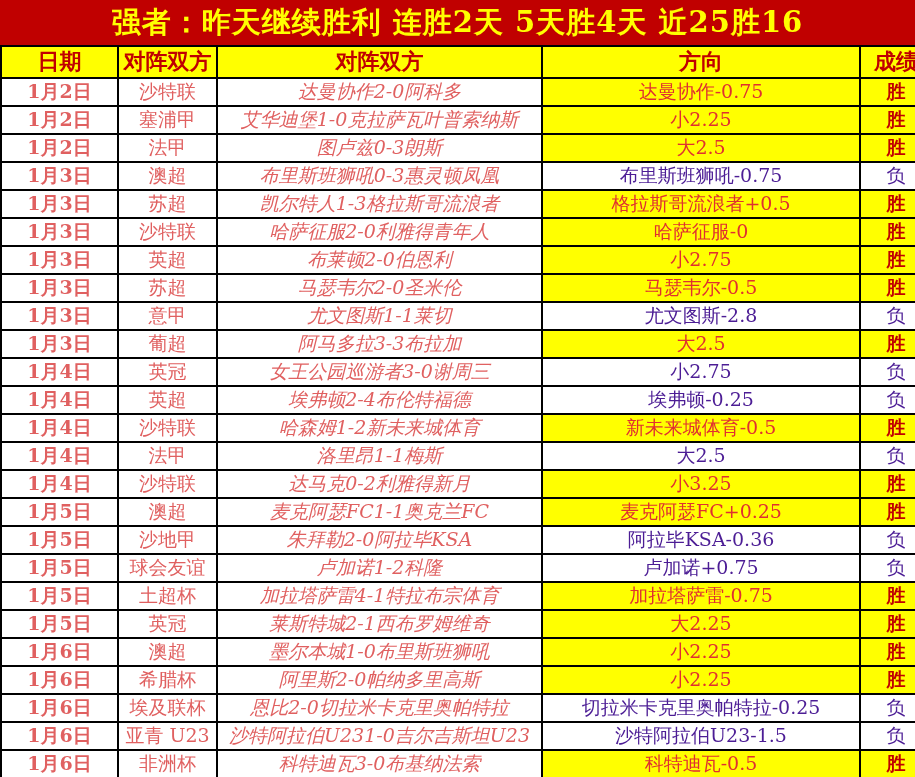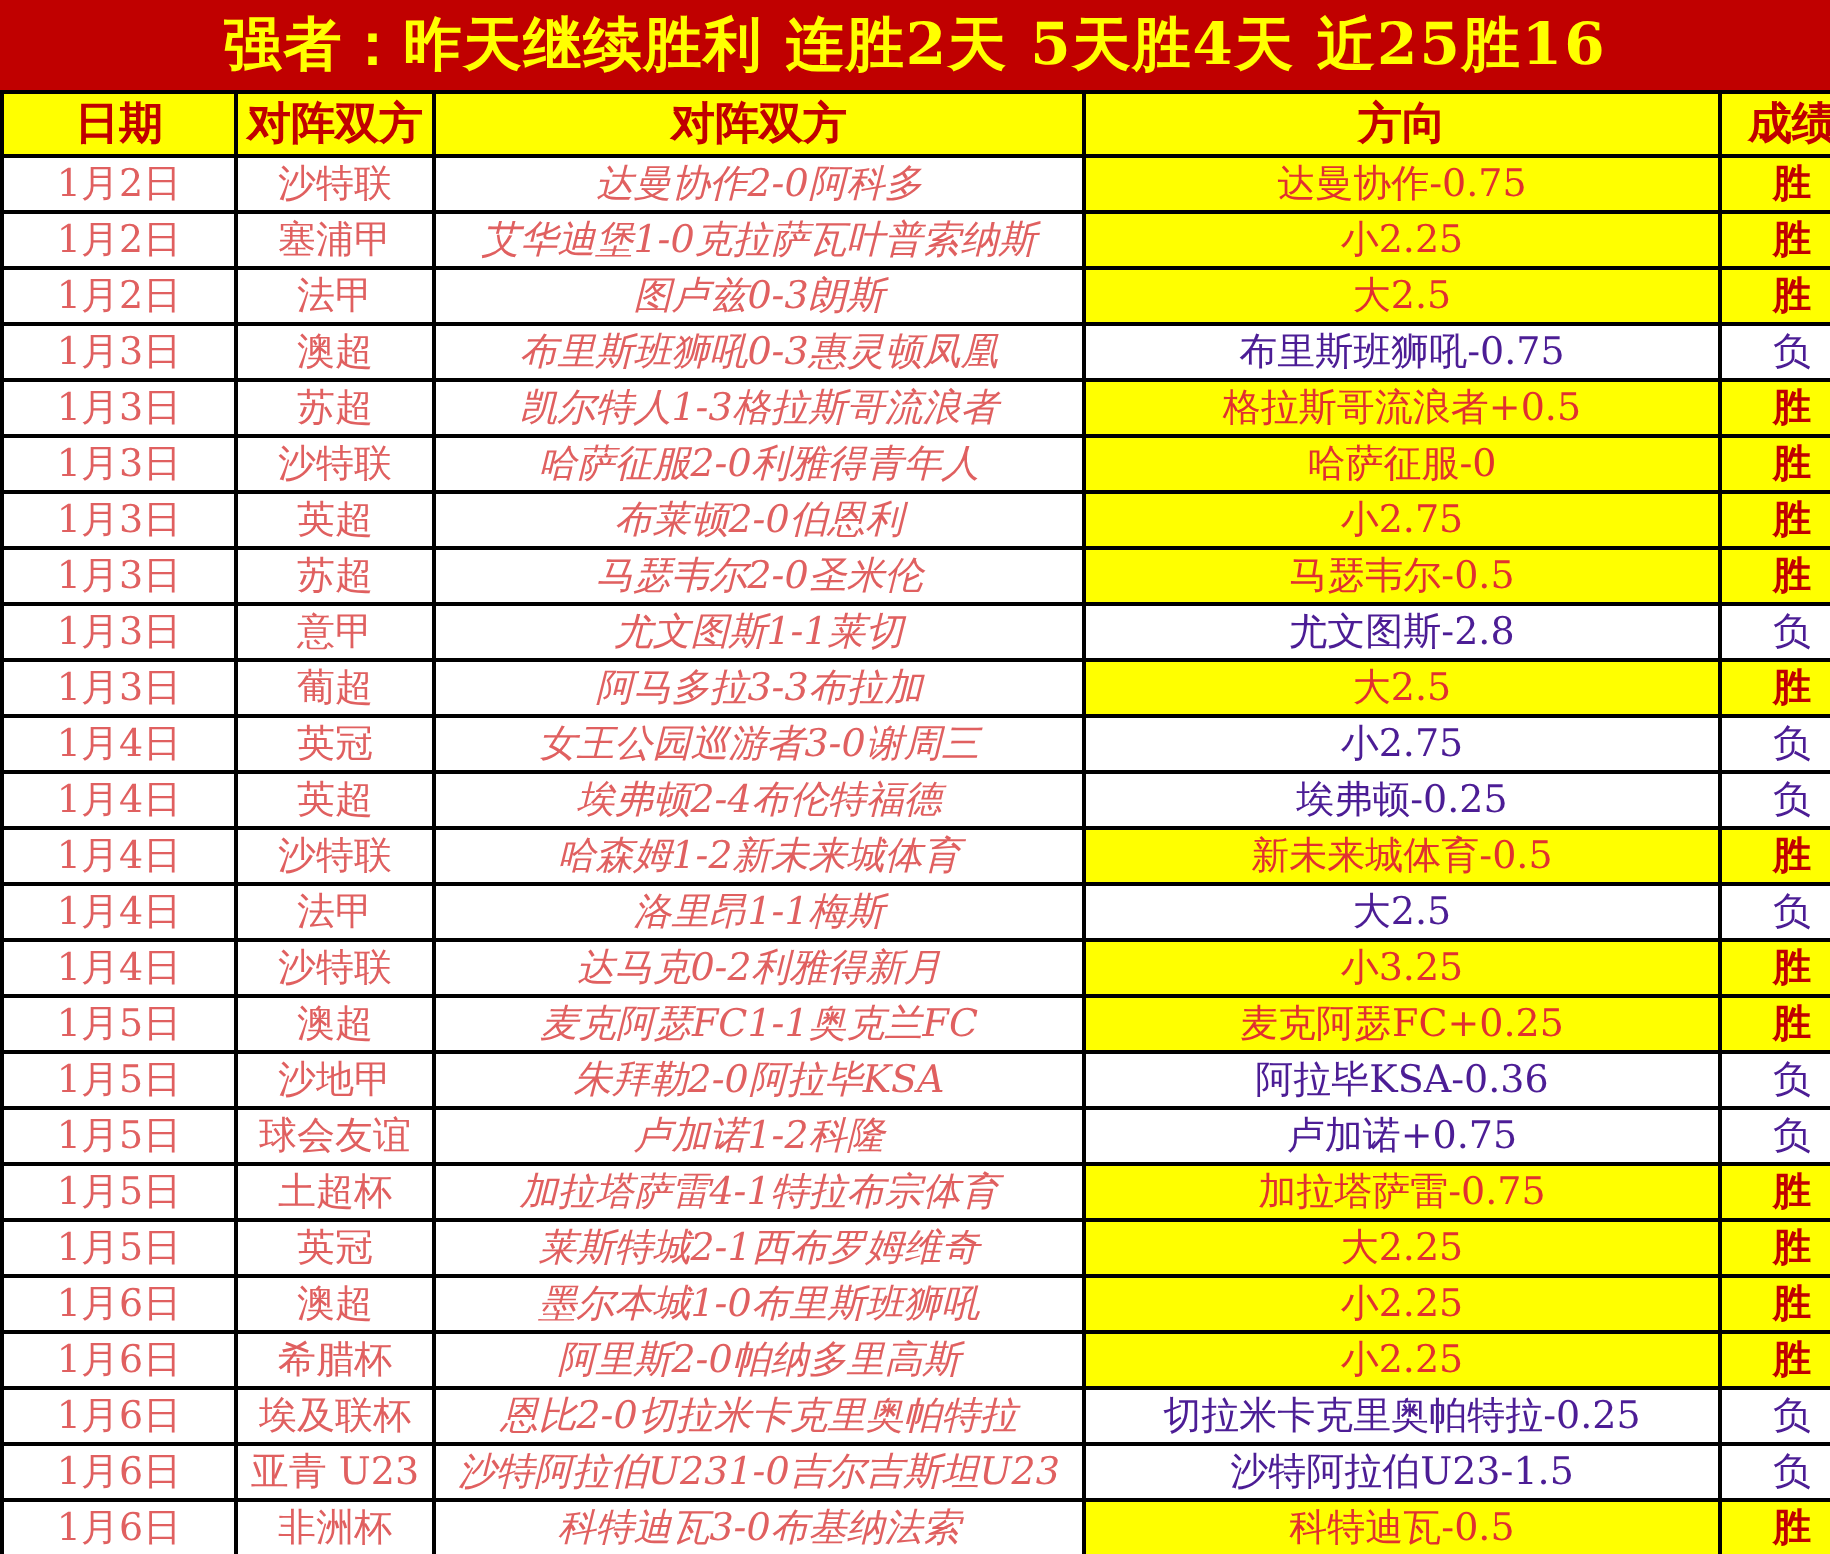"1月2日" .col-date { font-weight: none -> bold }
